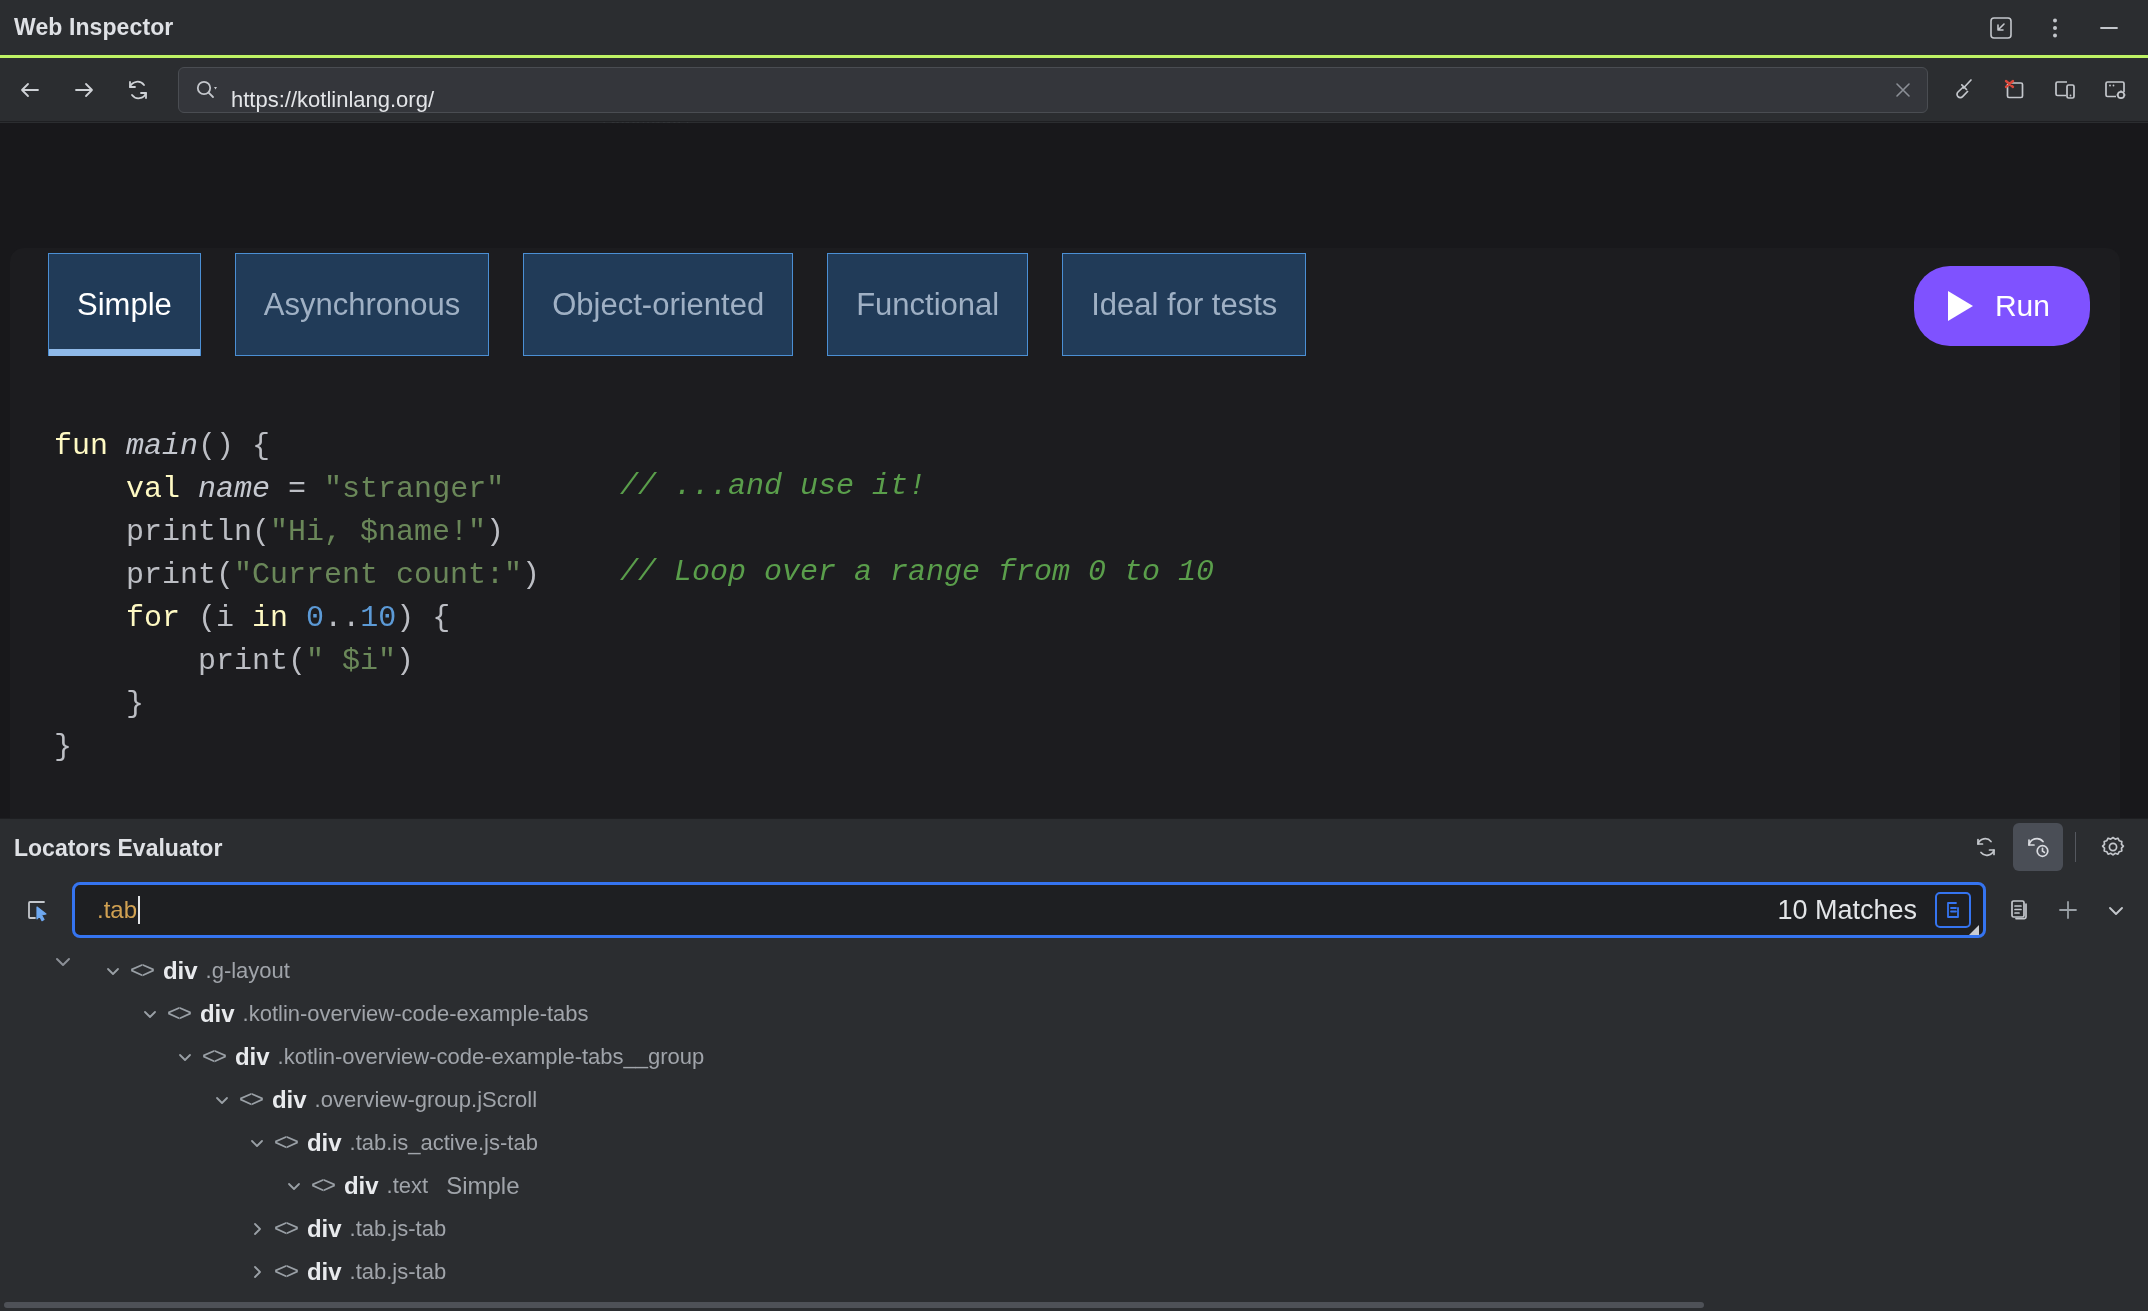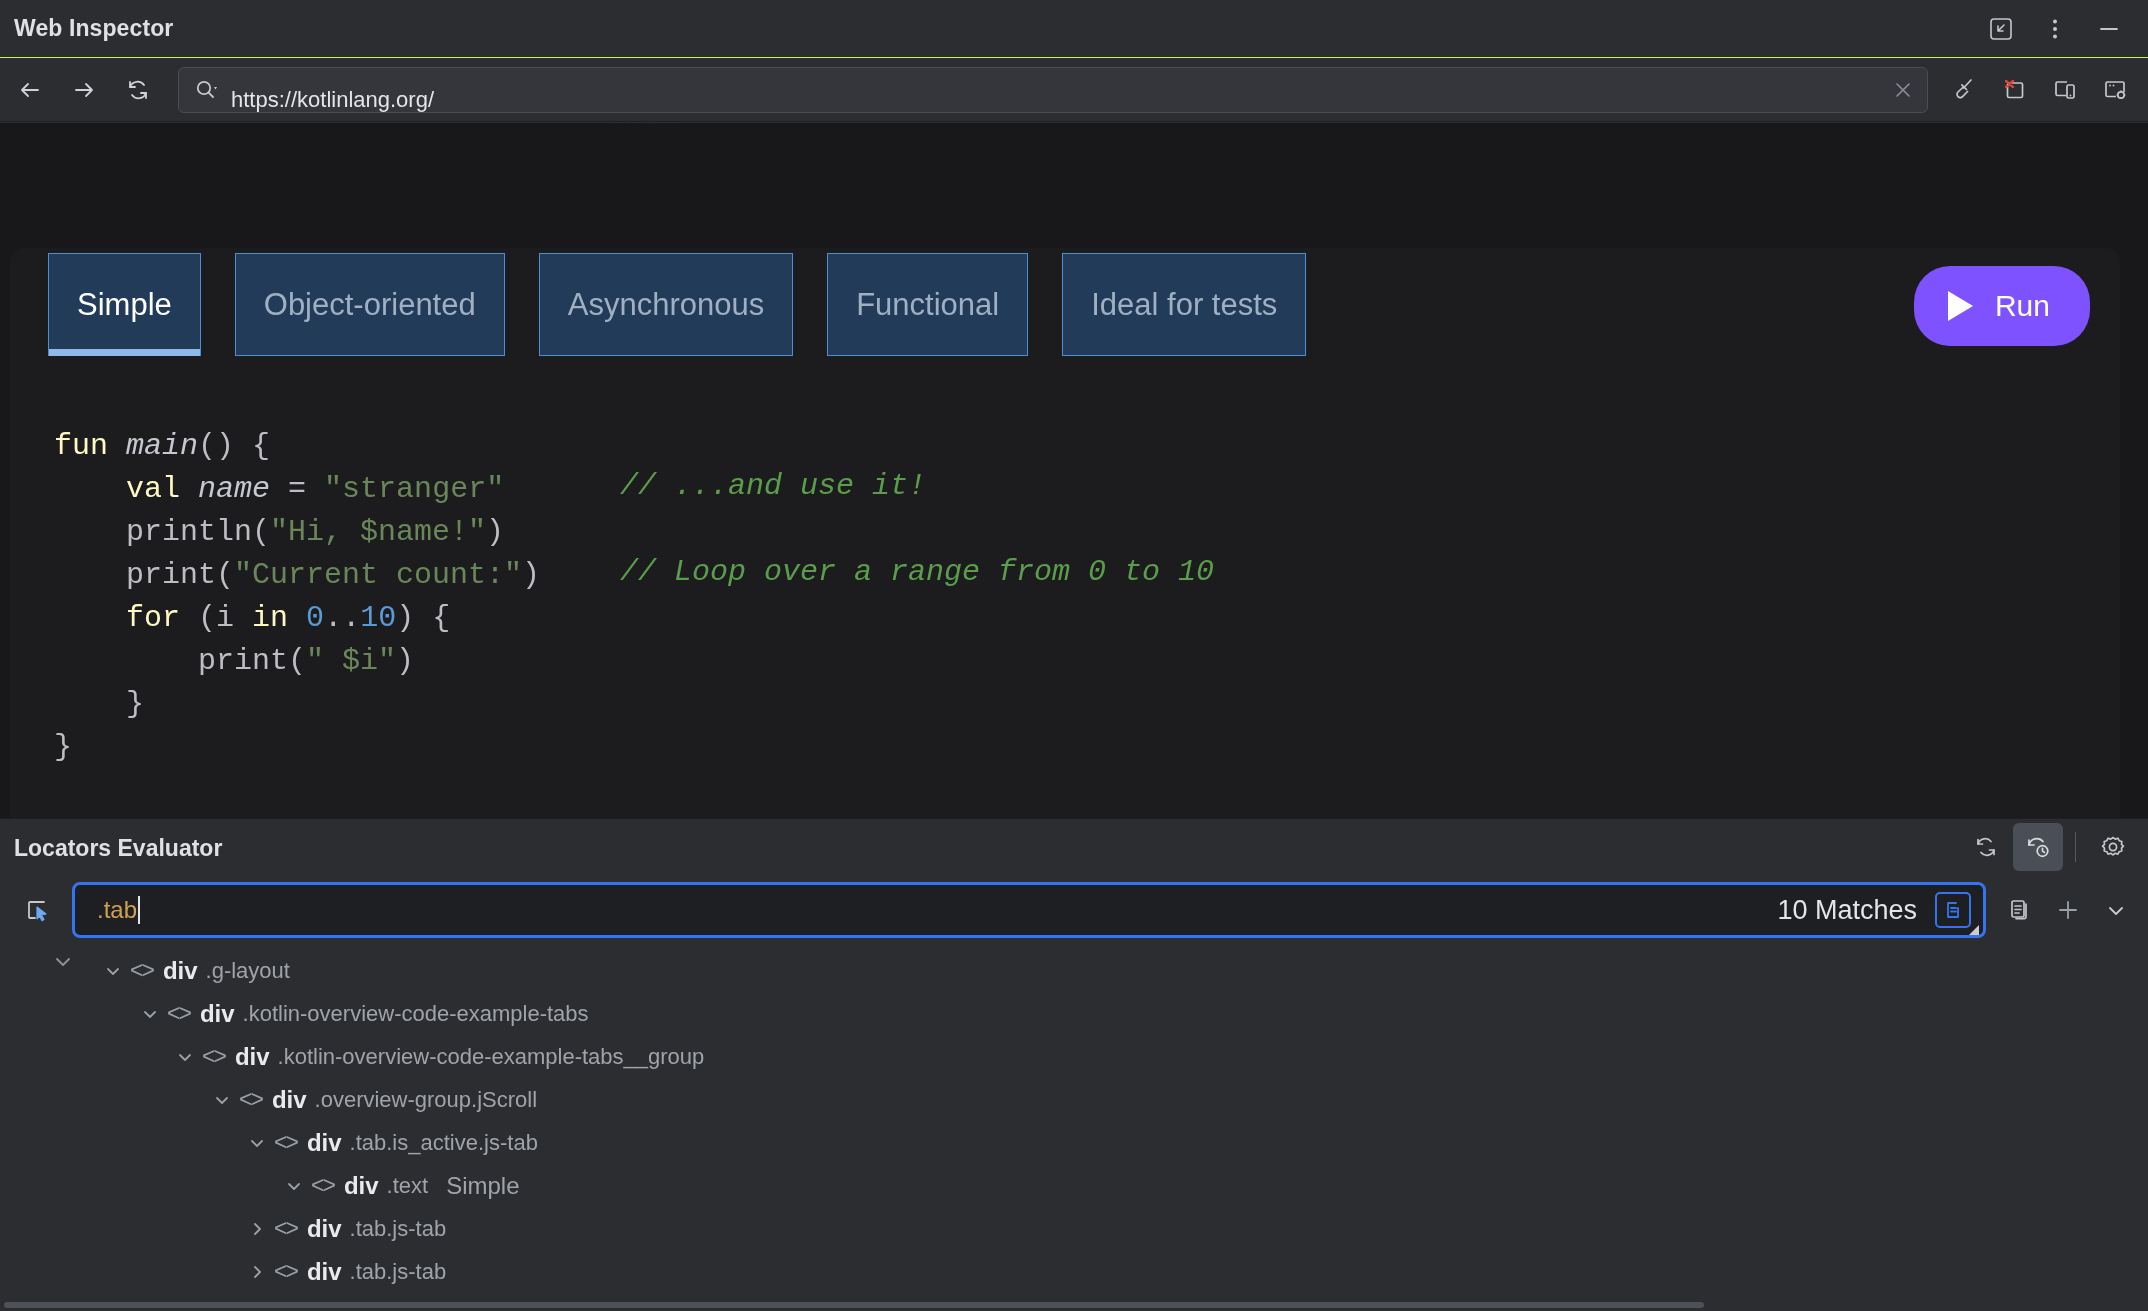"Web Inspector" .titlebar { border-bottom: 1px solid #bef264 -> 3px solid #bef264 }
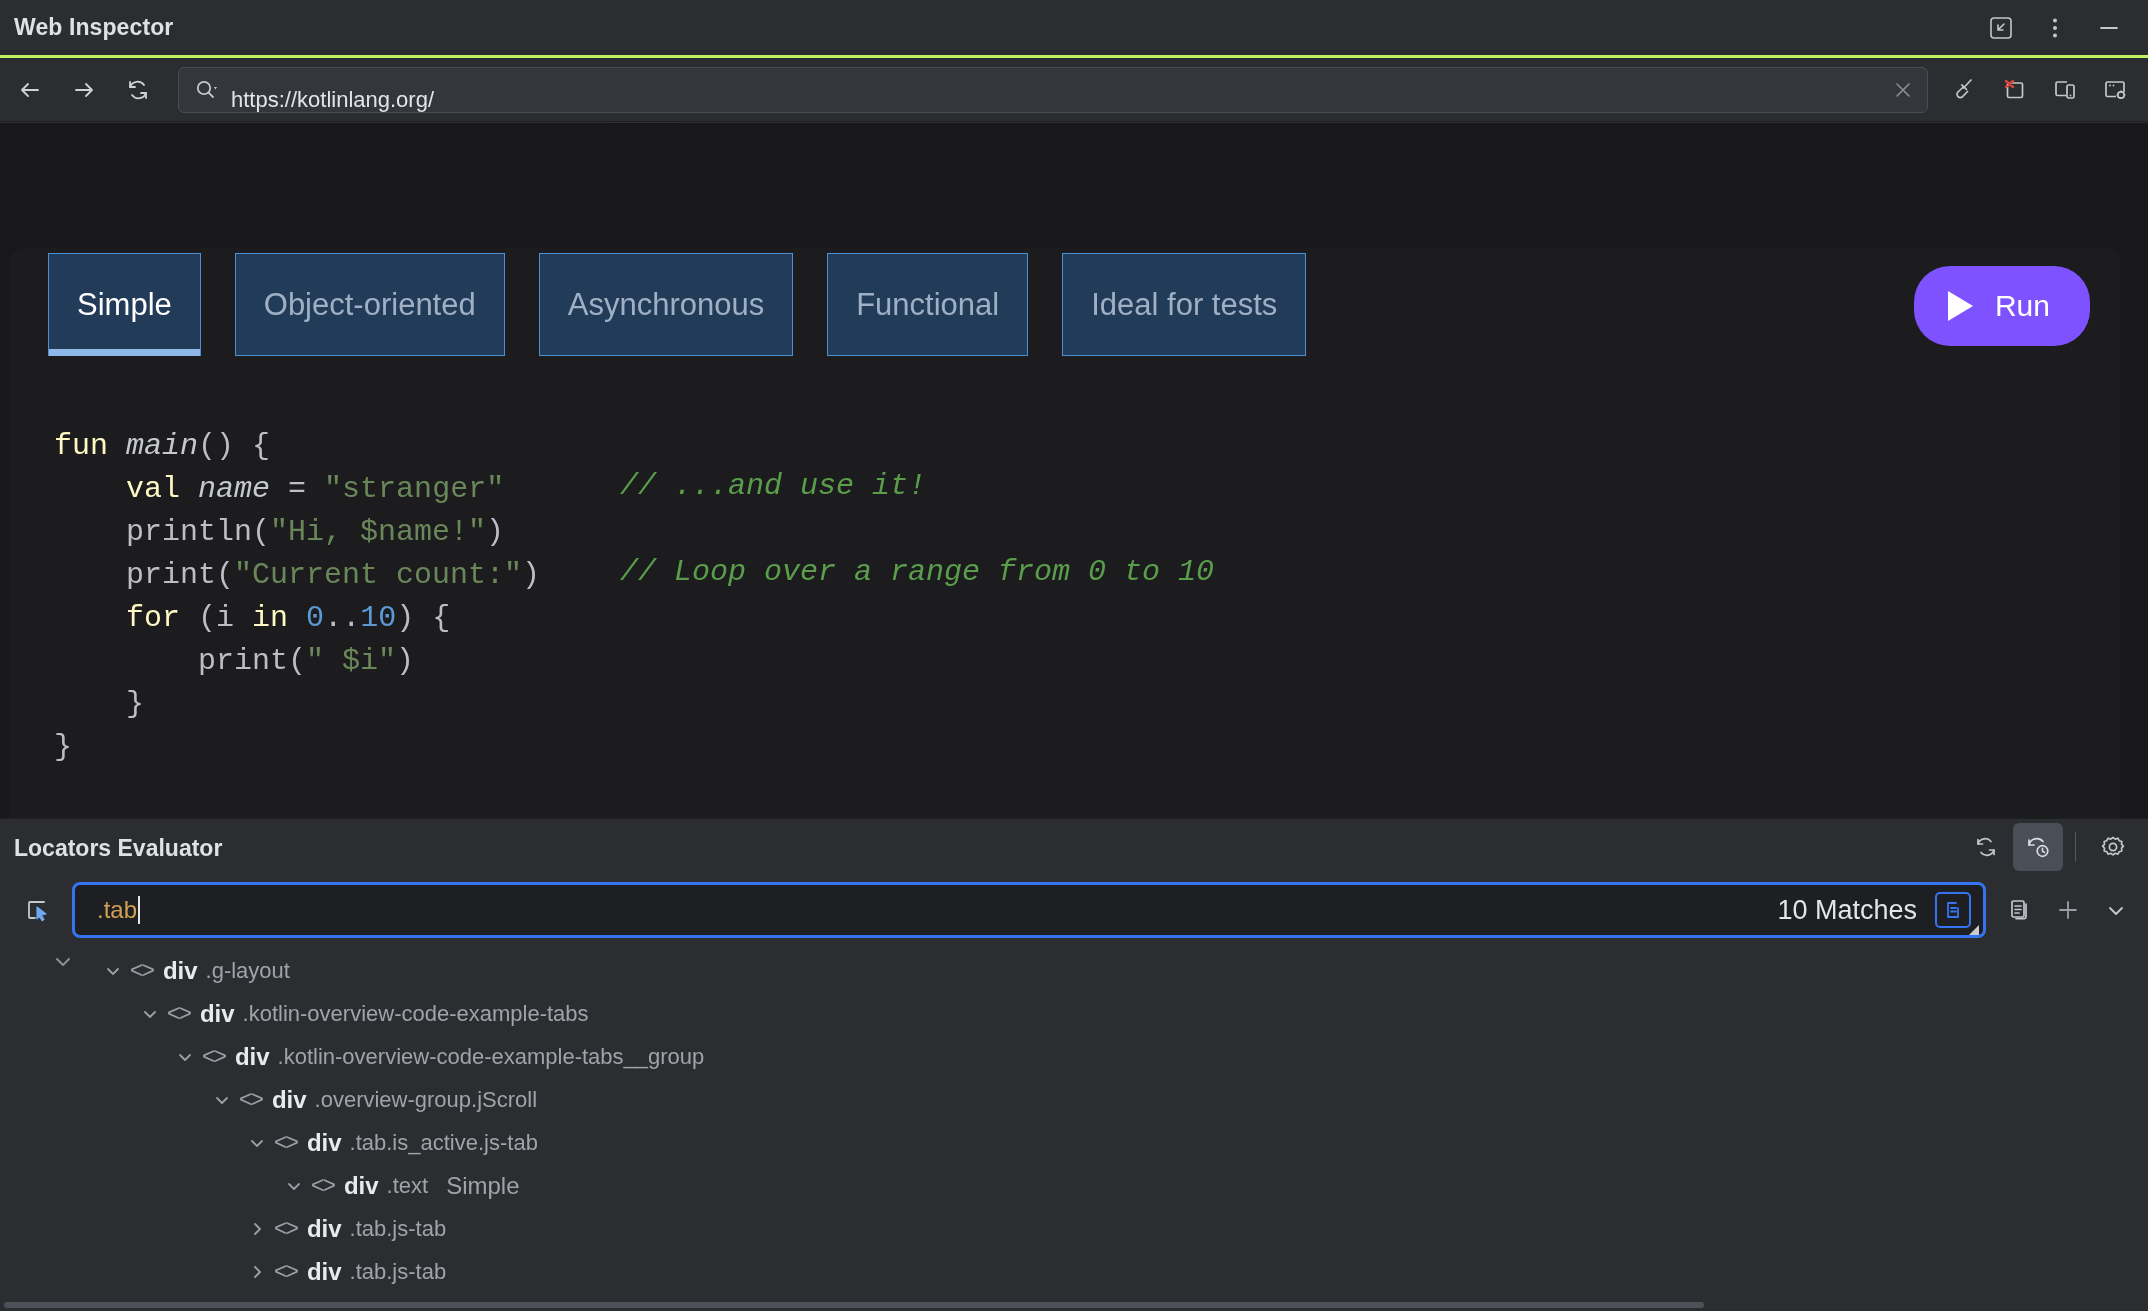"Object-oriented" div.tab { order: before "Asynchronous" -> after "Asynchronous" }
